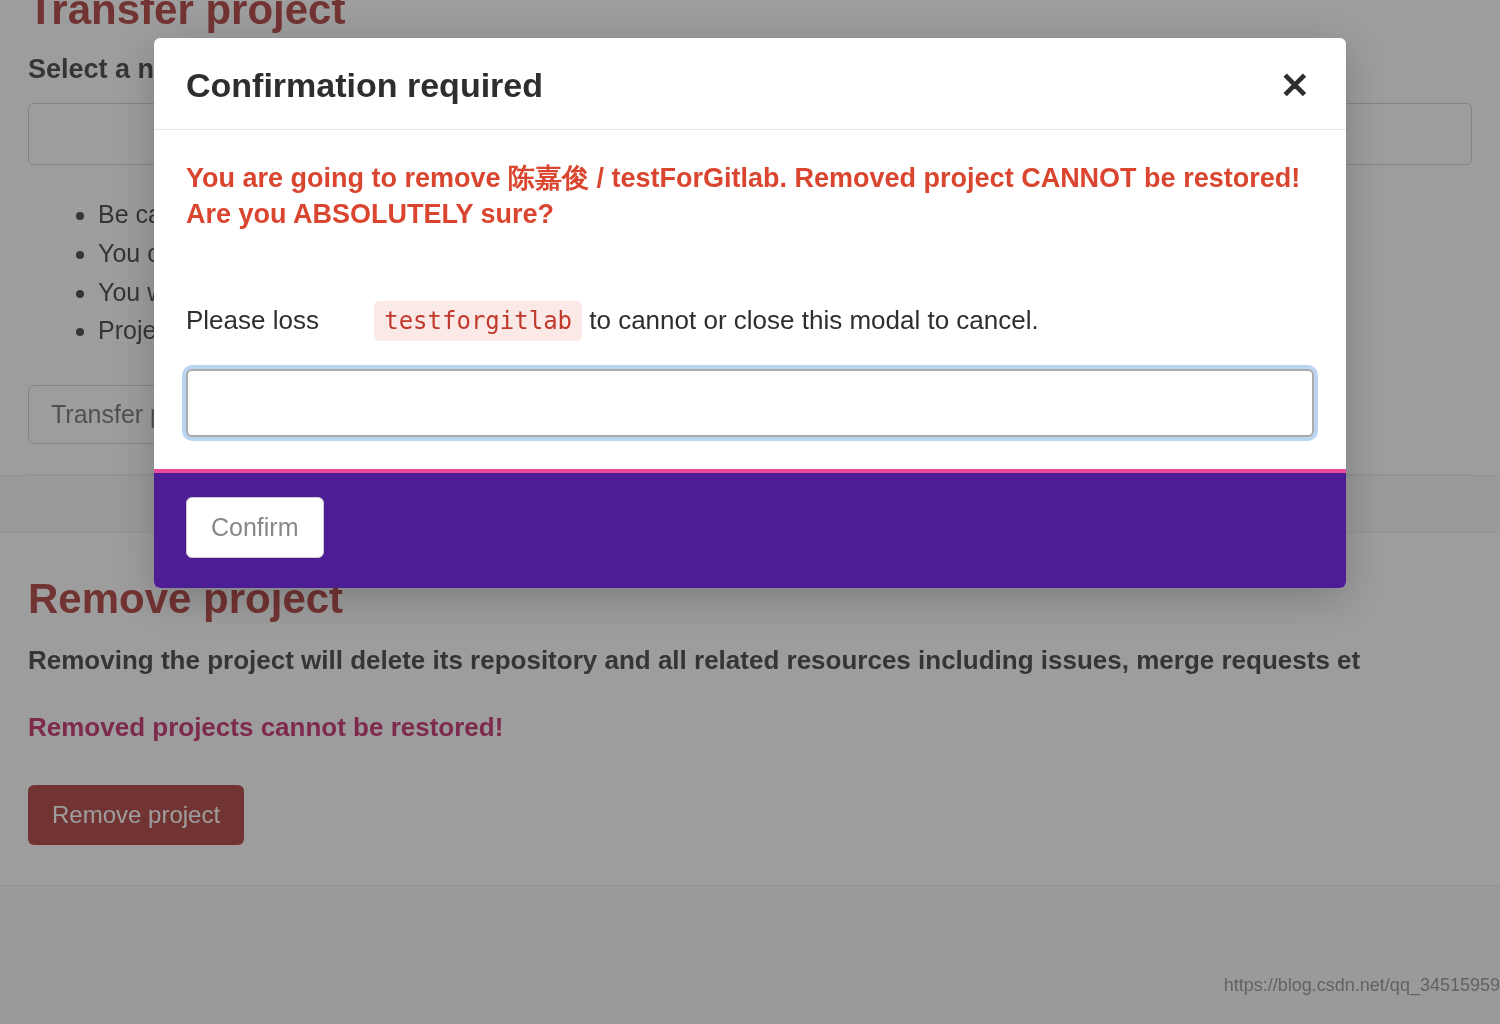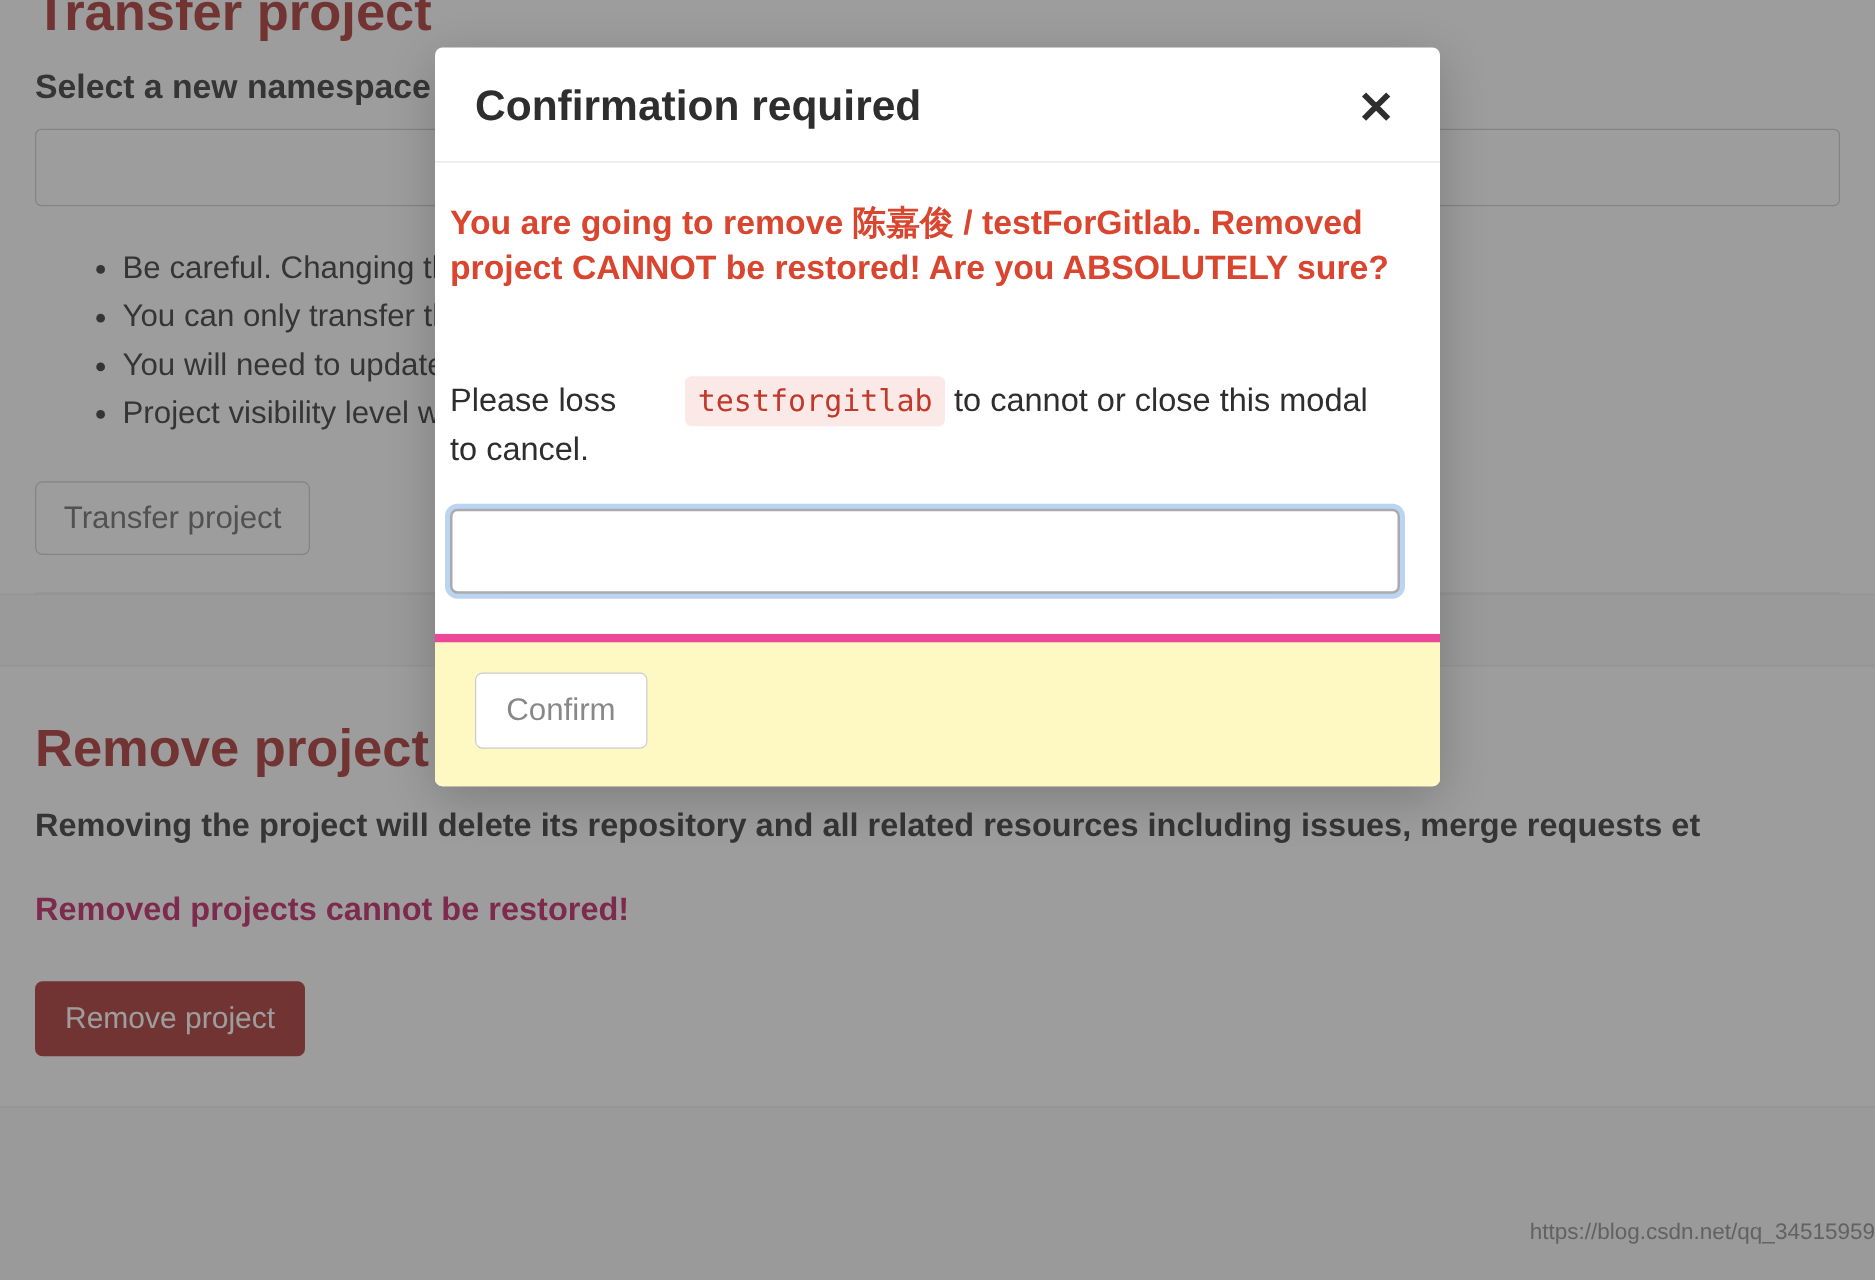"Confirmation required" .modal { width: 804px -> 1192px }
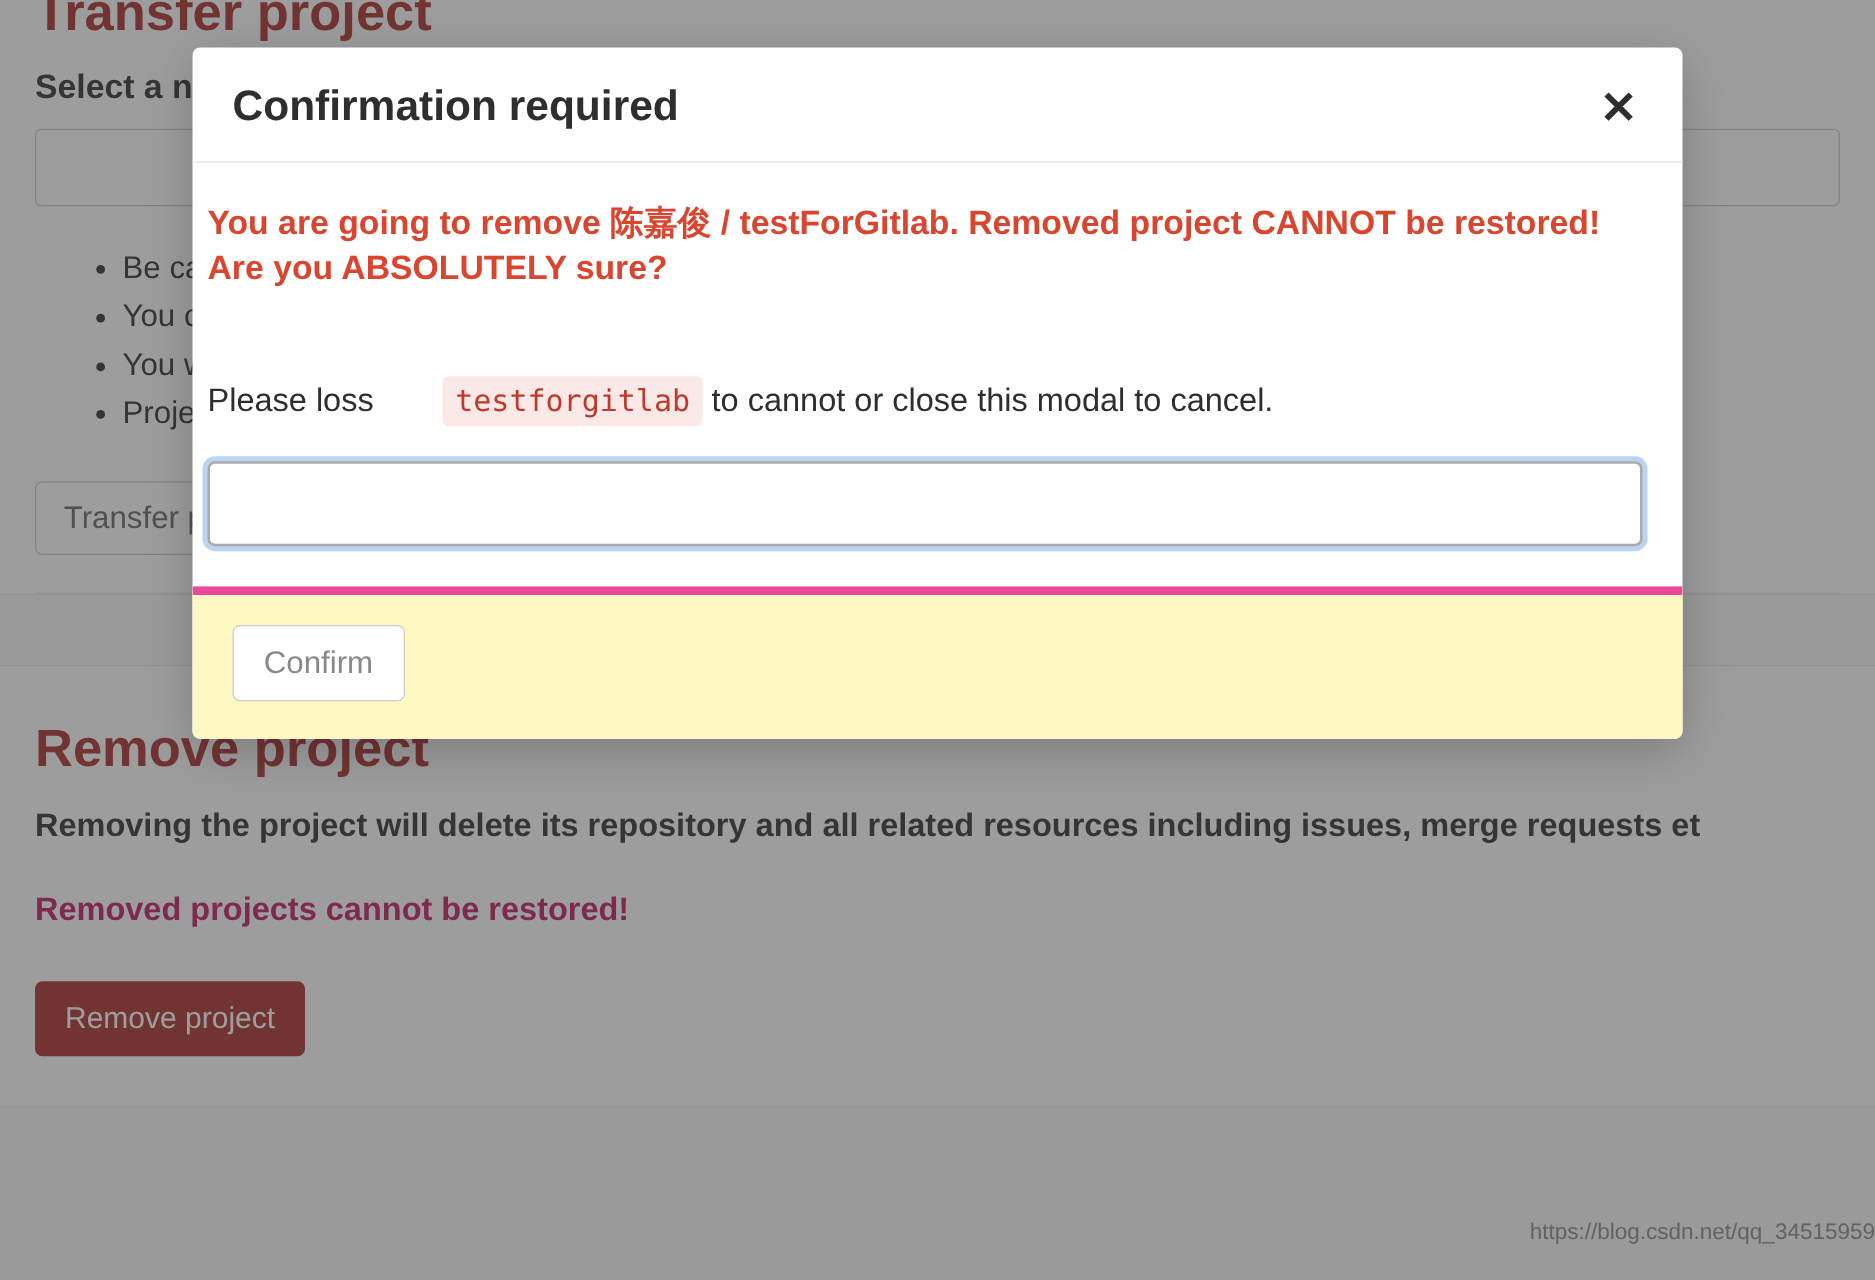"You are going to remove" .modal-body { padding: 30px 32px 32px 12px -> 30px 32px 32px 32px }
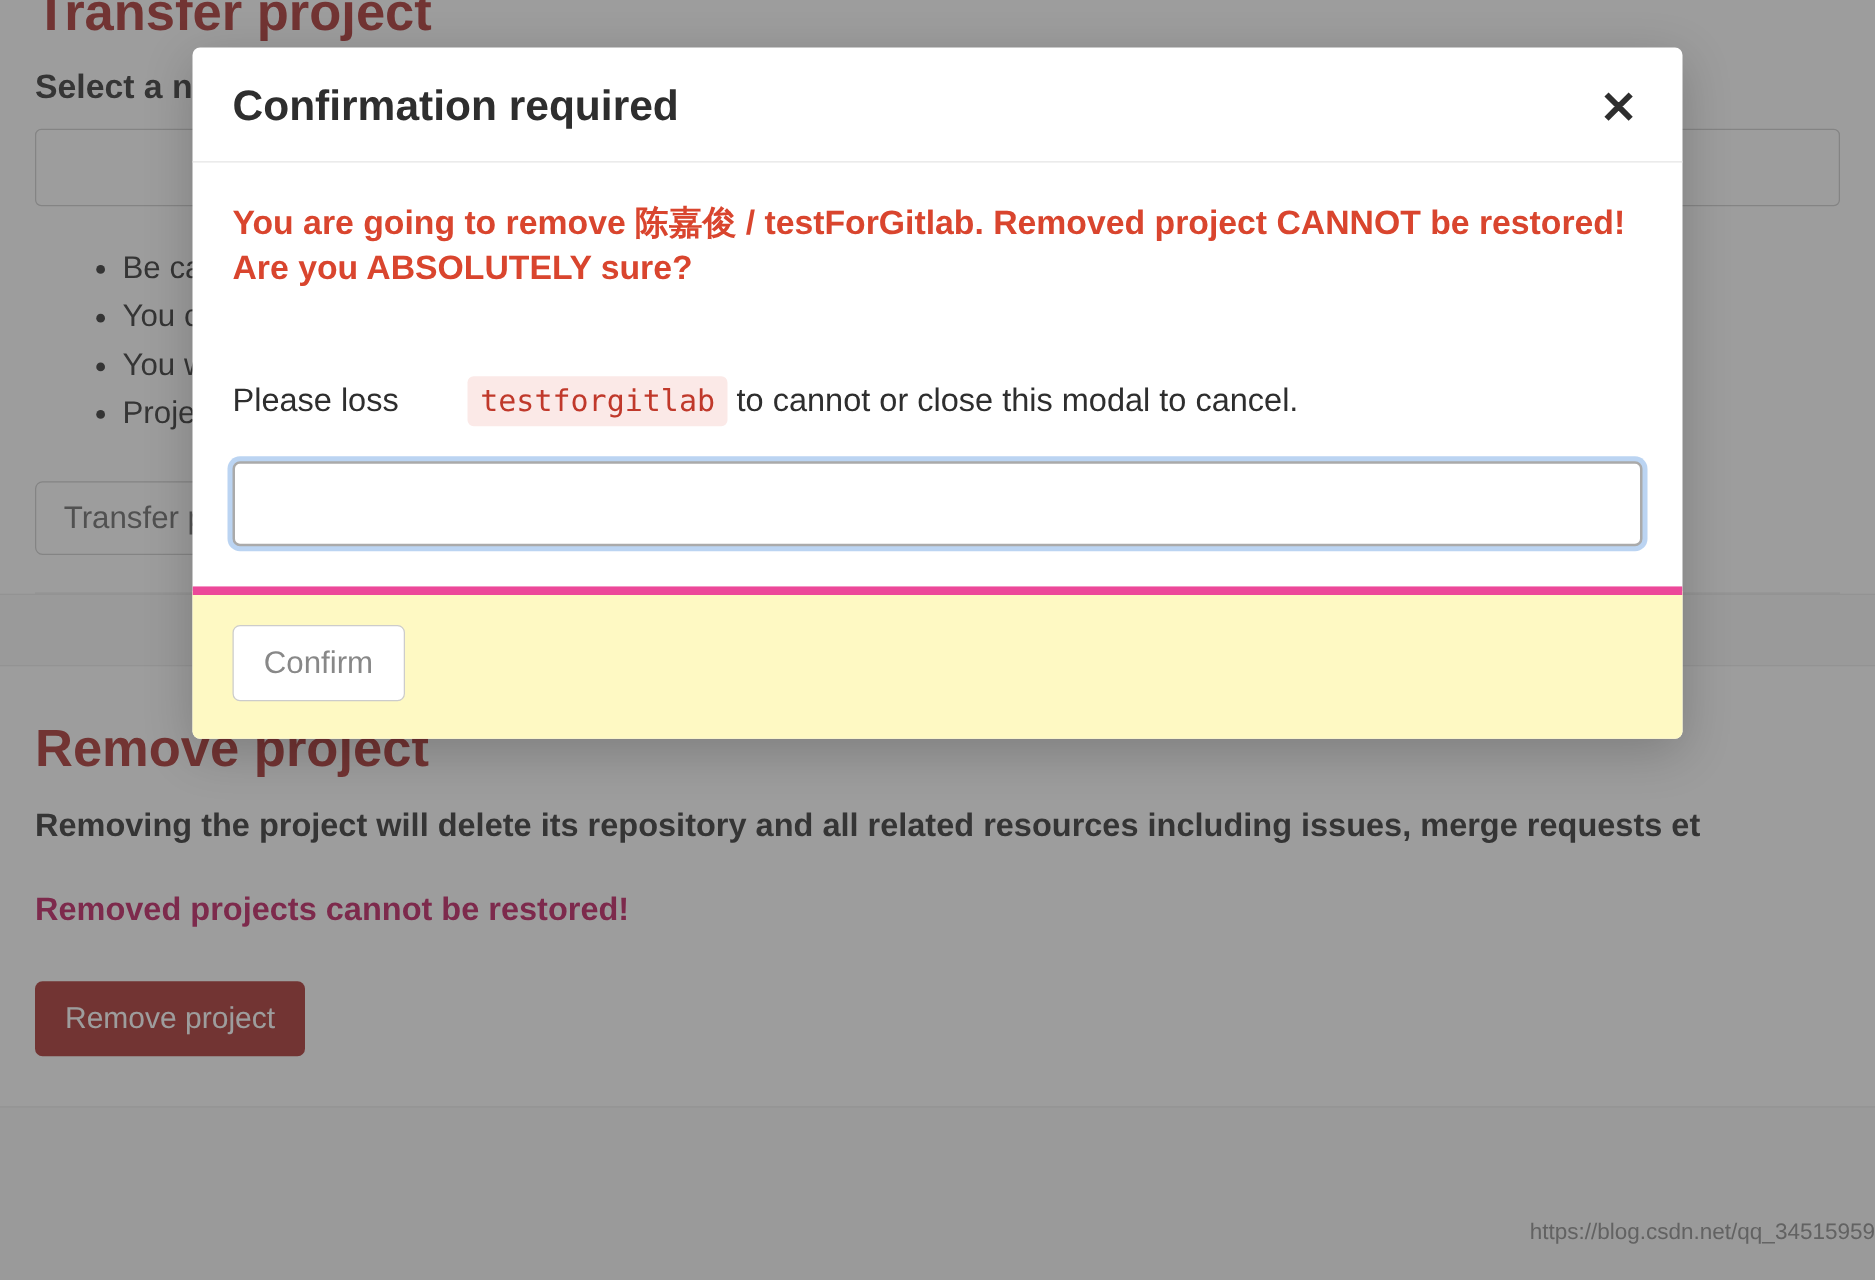"Confirm" .modal-footer { background: #fef9c3 -> #4c1d95; border-top: 7px solid #ec4899 -> 4px solid #ec4899 }
